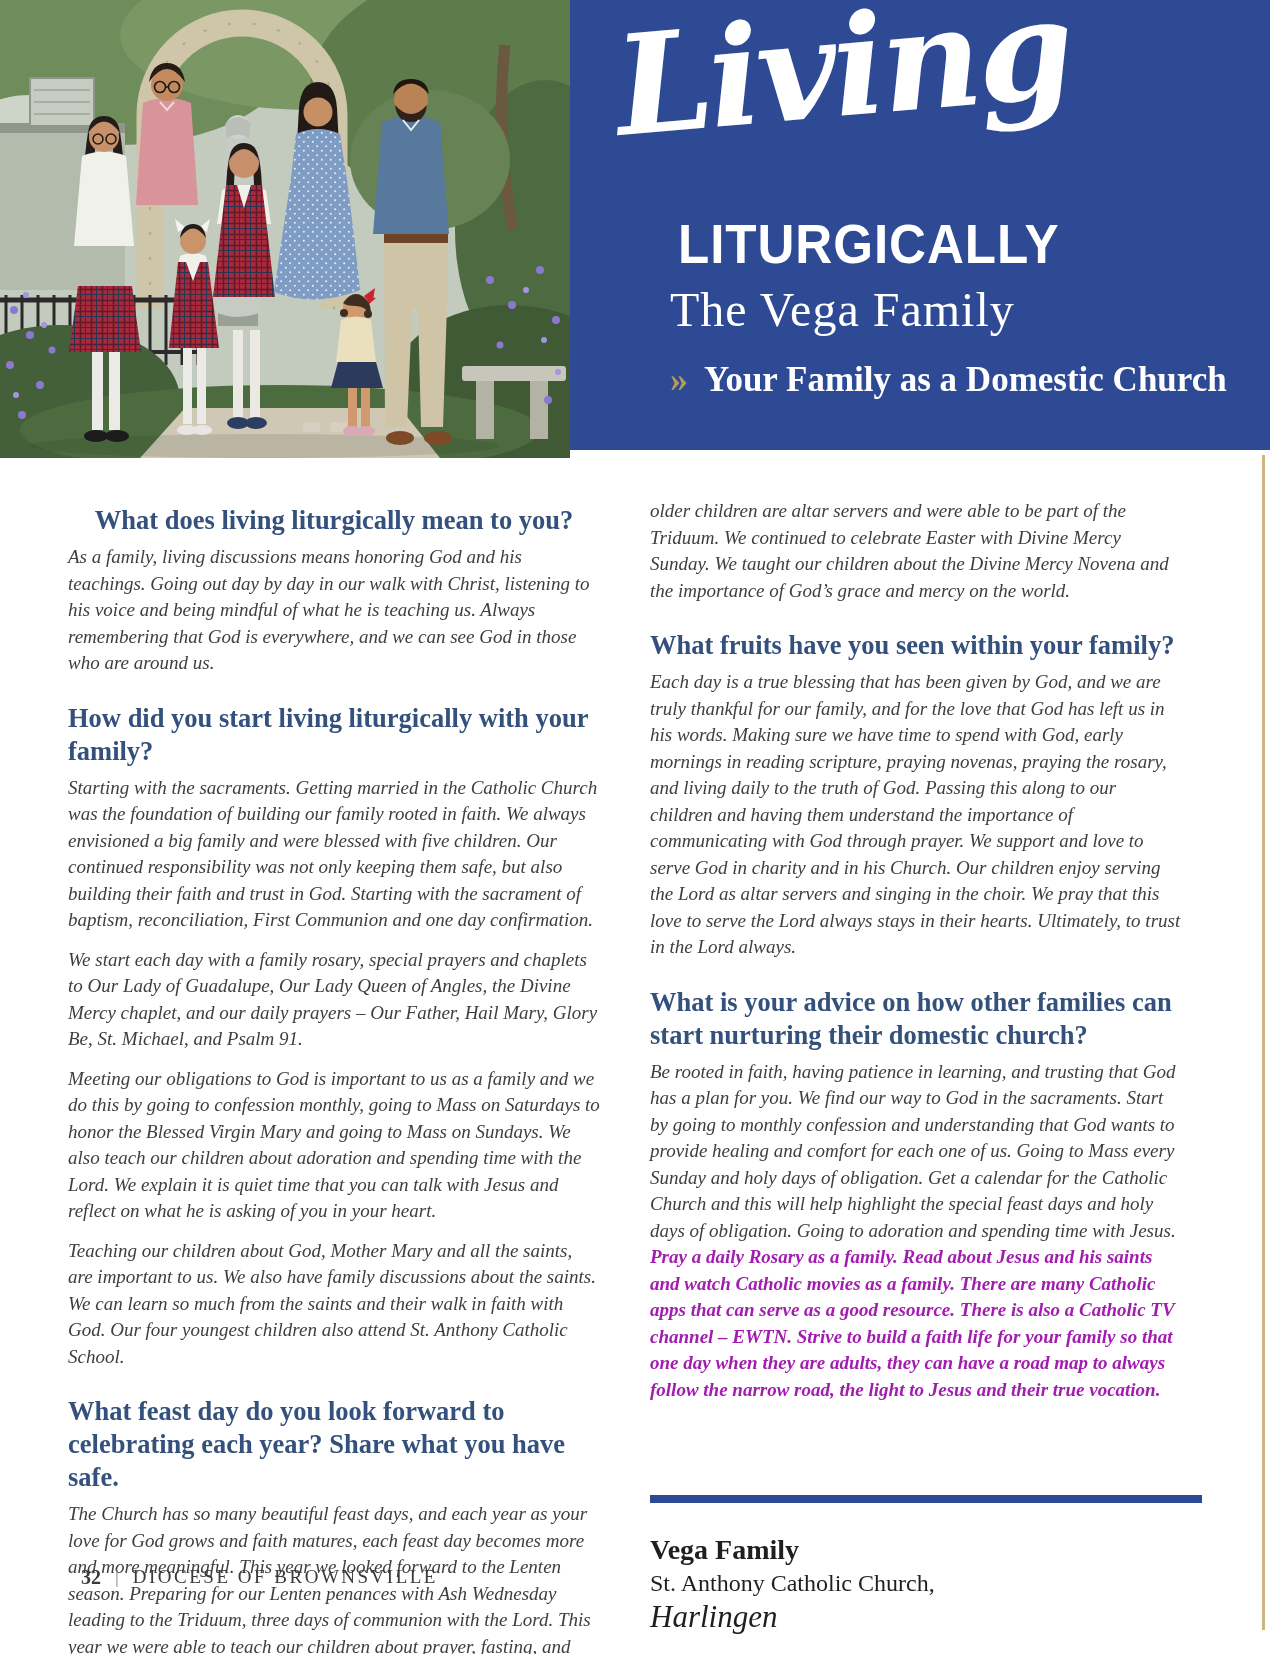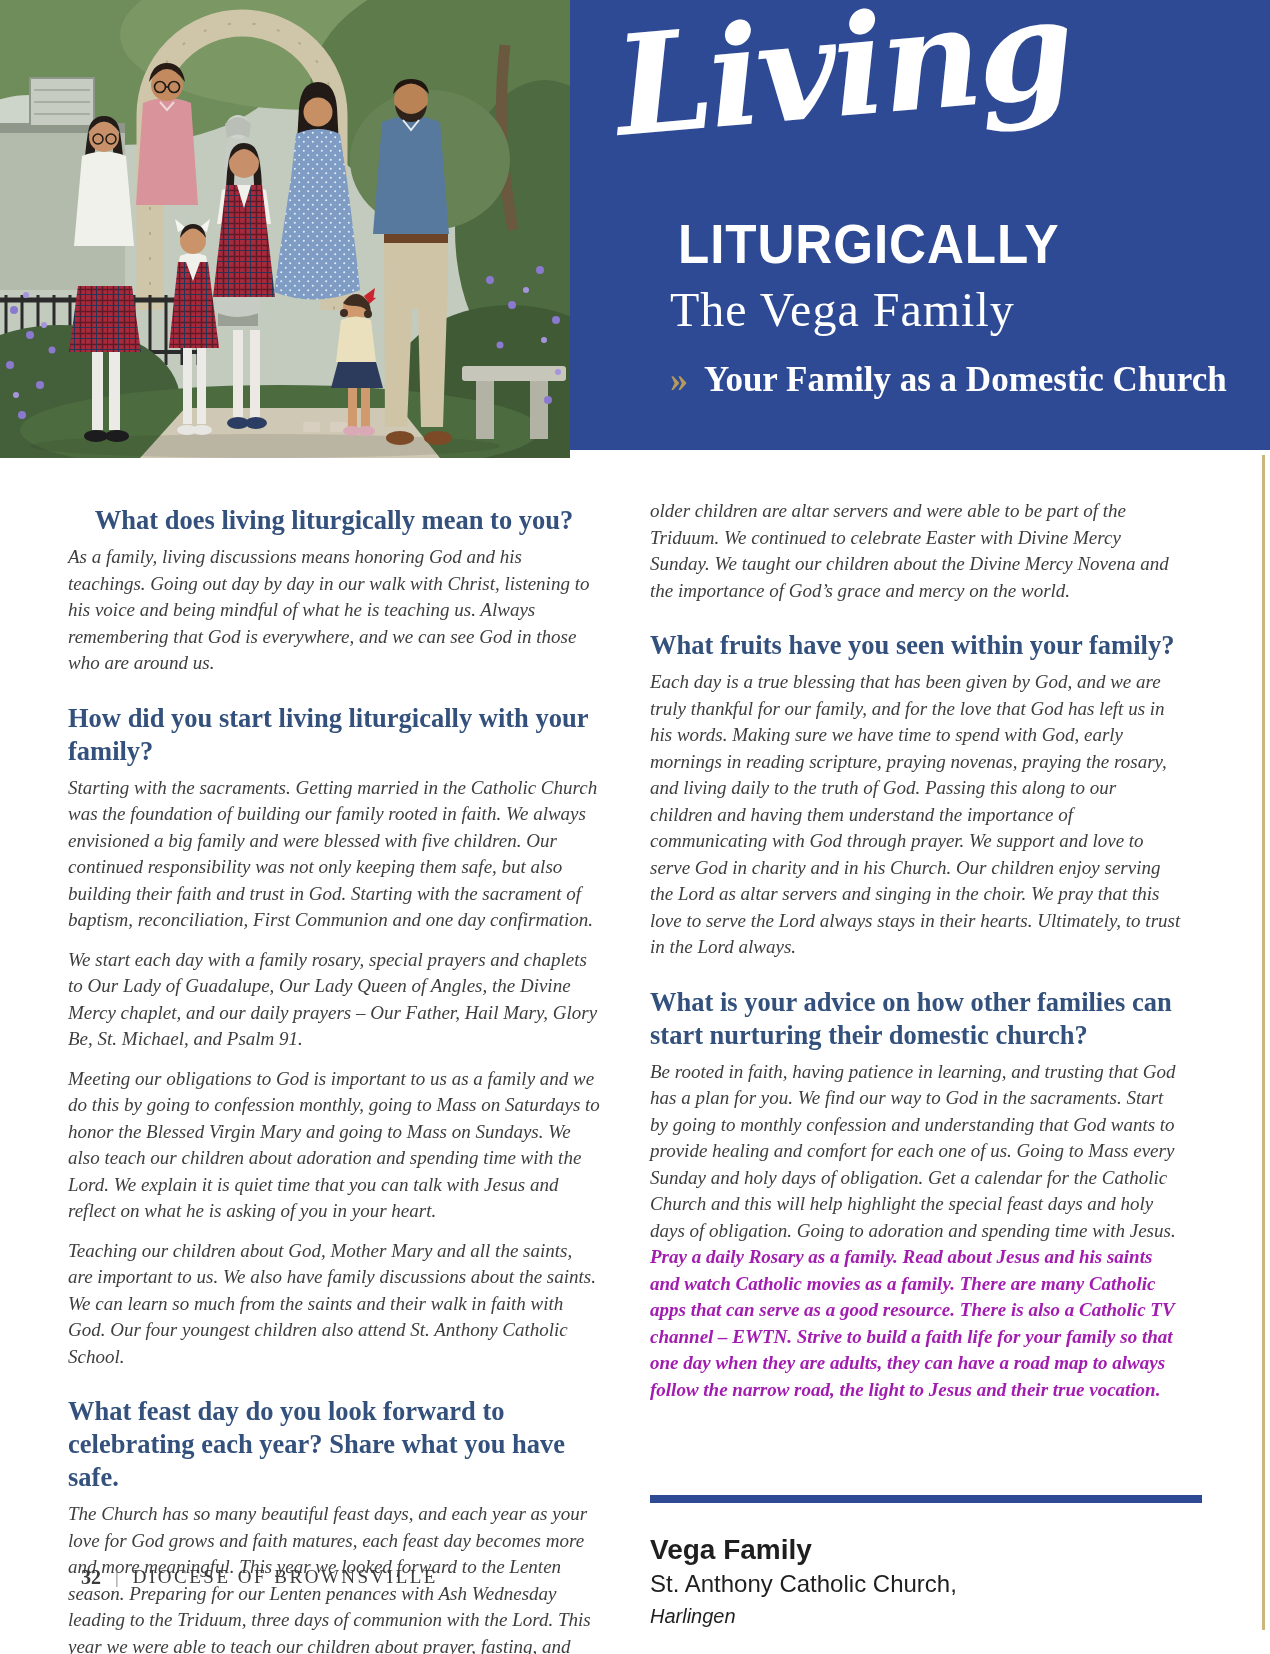"Vega Family" .byline { font-family: Liberation Sans, sans-serif -> Liberation Serif, serif }
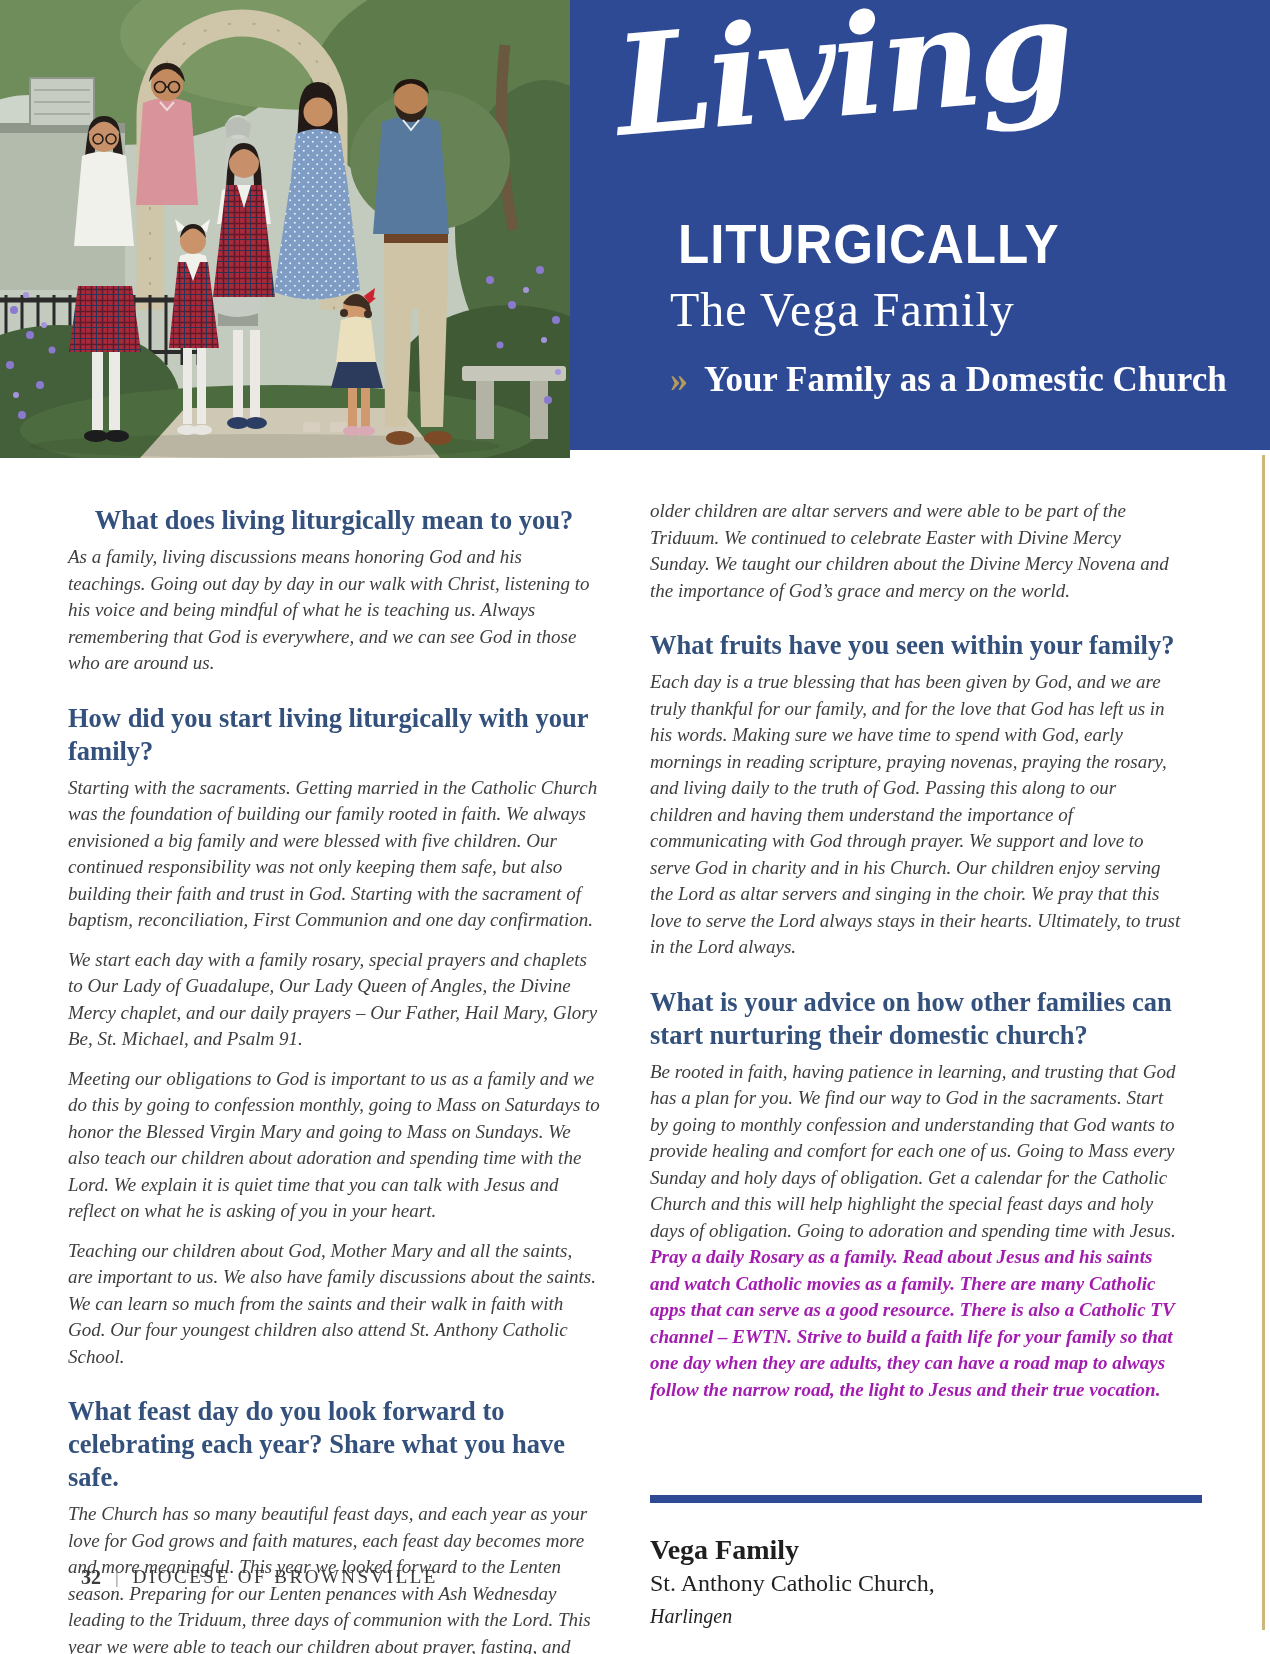"Harlingen" .byline .city { font-size: 20px -> 31px }
